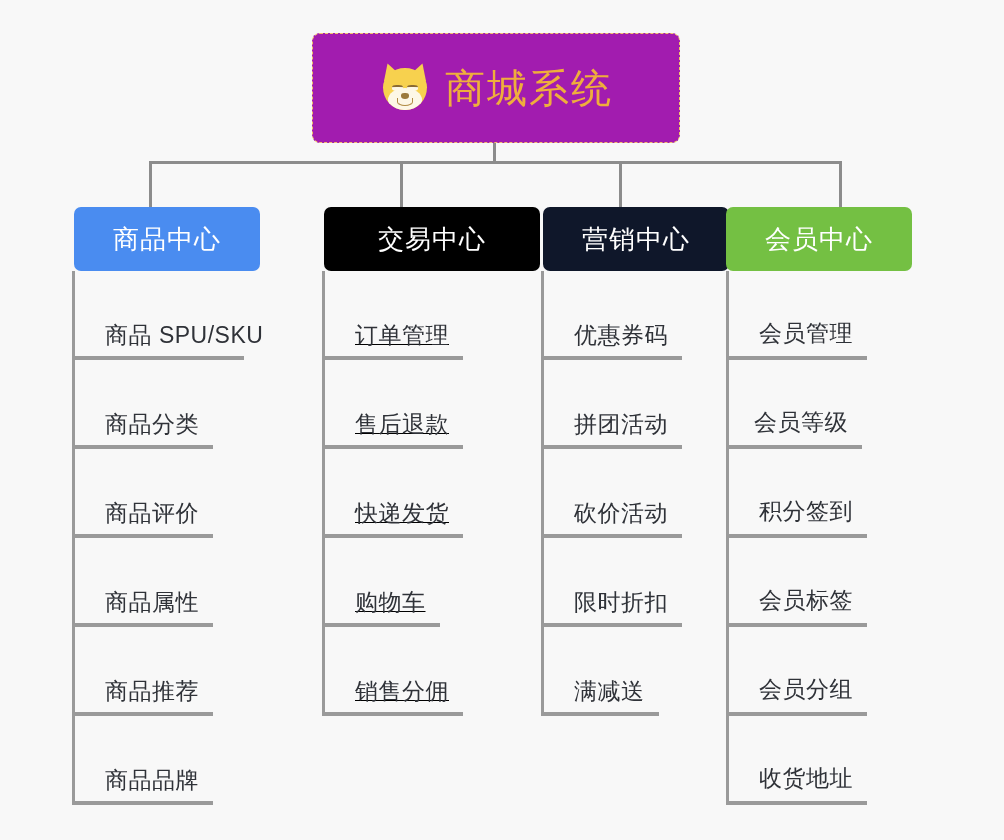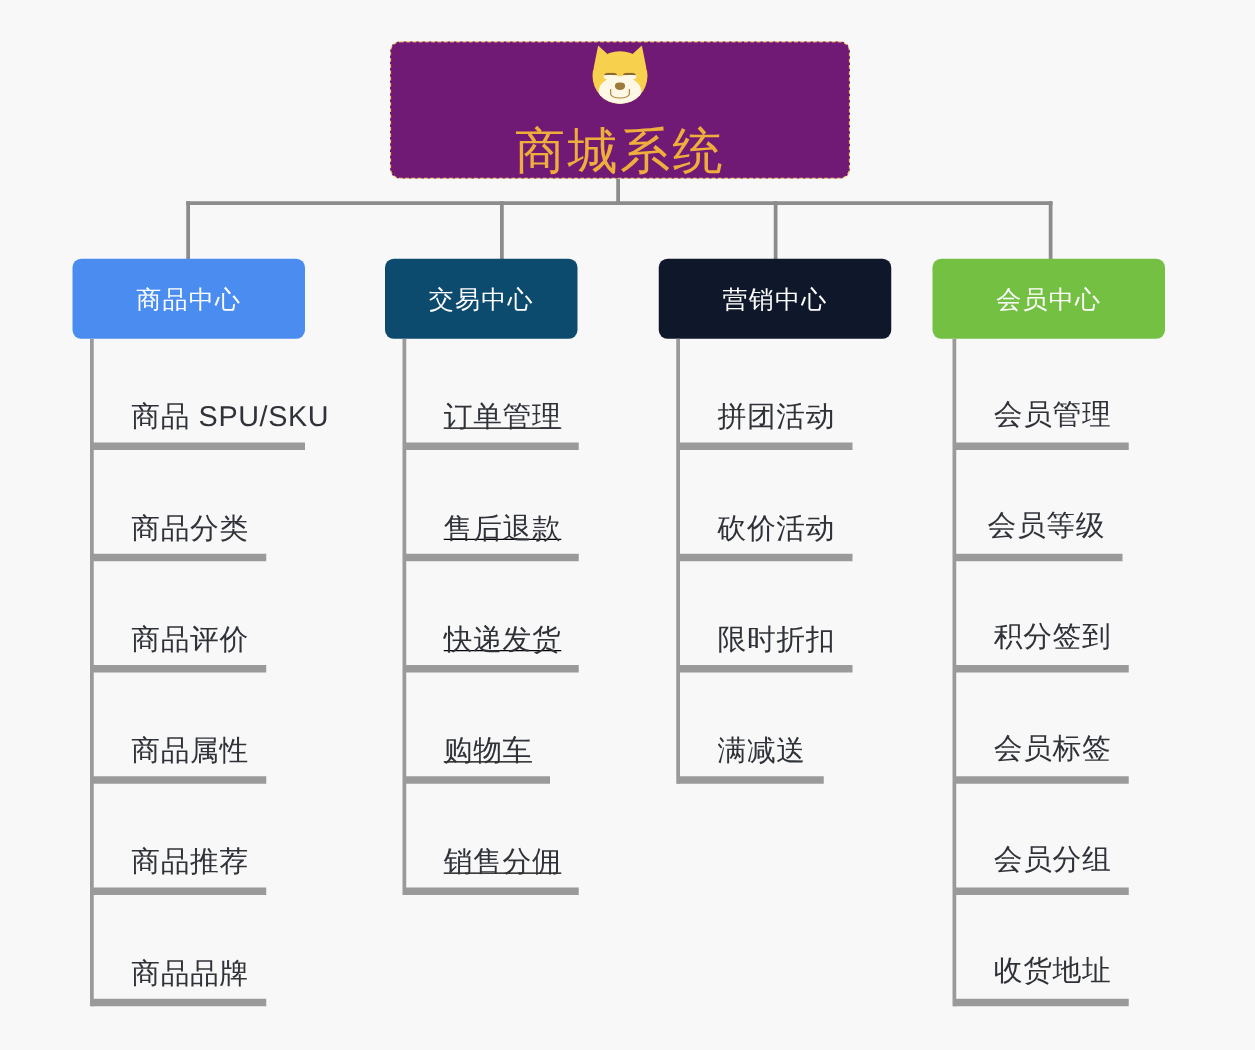"商城系统" div.root-node { background: #701a75 -> #a21caf; flex-direction: column -> none }
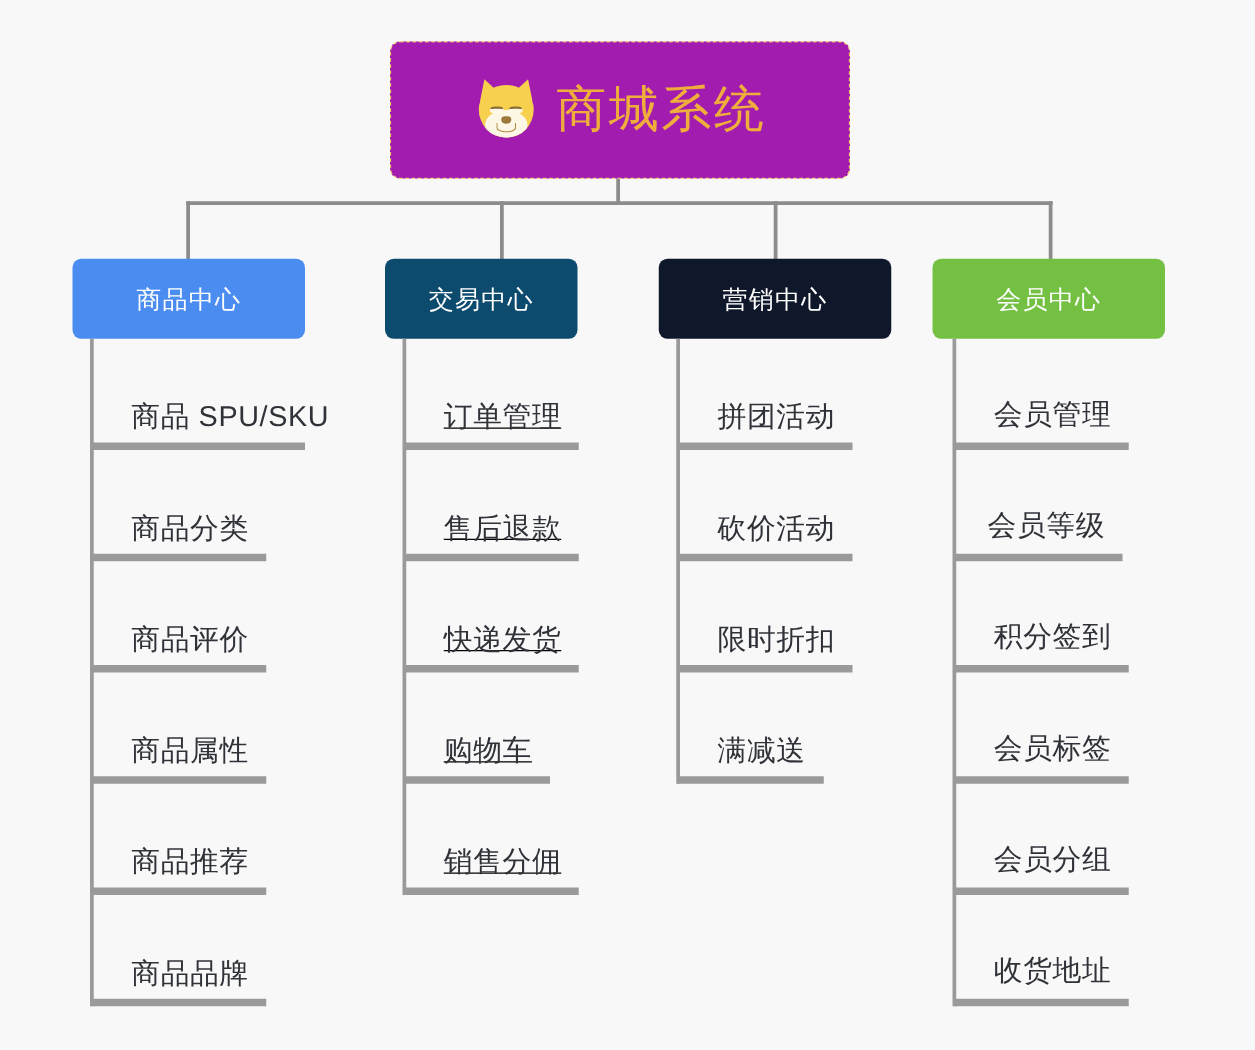"商品中心" .branch-header { font-size: 20px -> 26px; margin-left: none -> 16px }
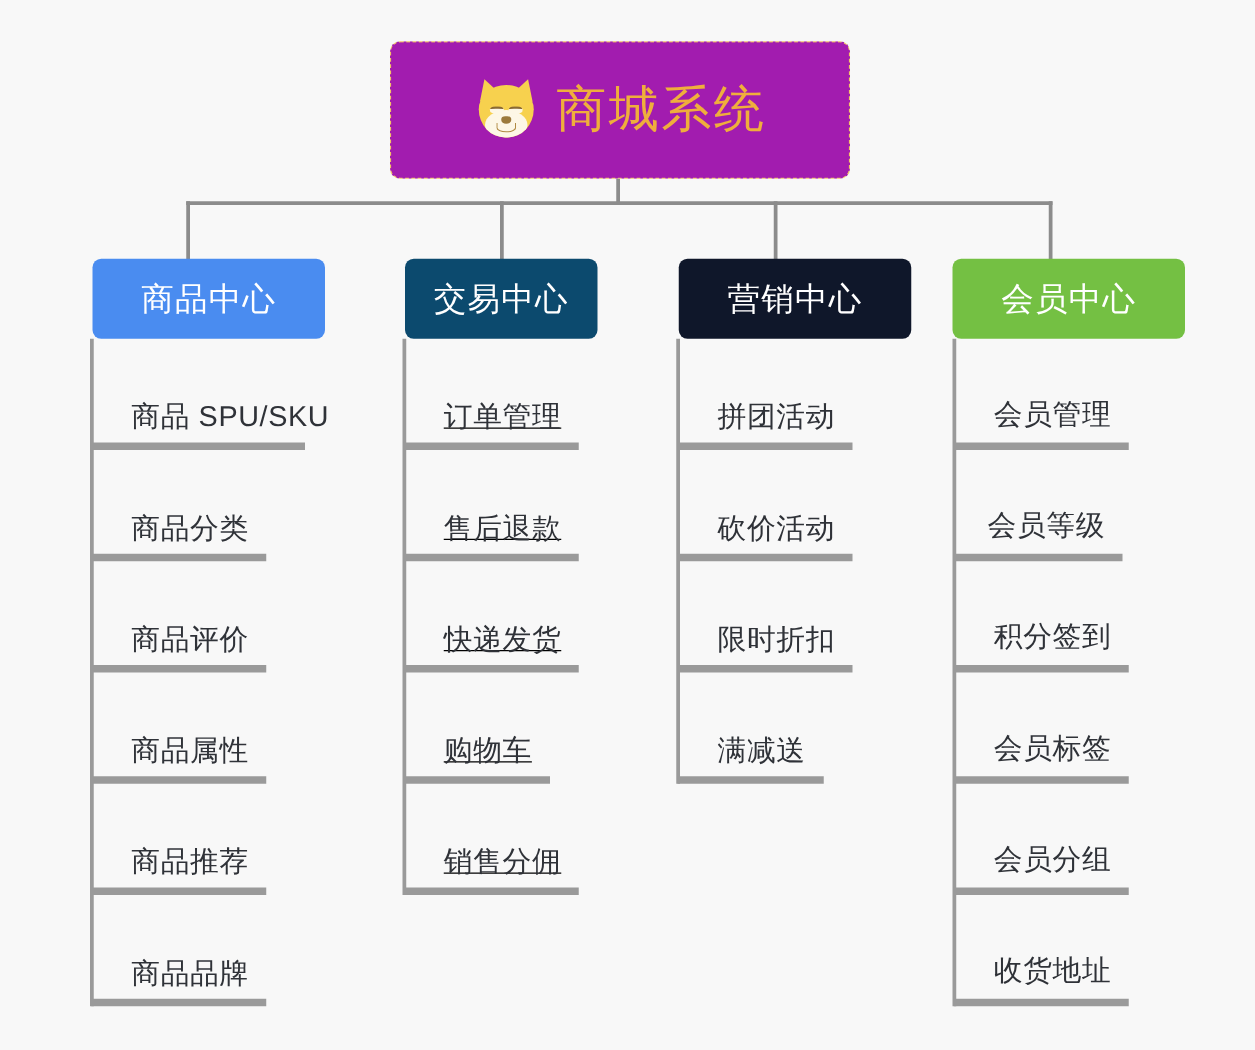"交易中心" div.branch-header { background: #0c4a6e -> #000000; width: 154px -> 216px }
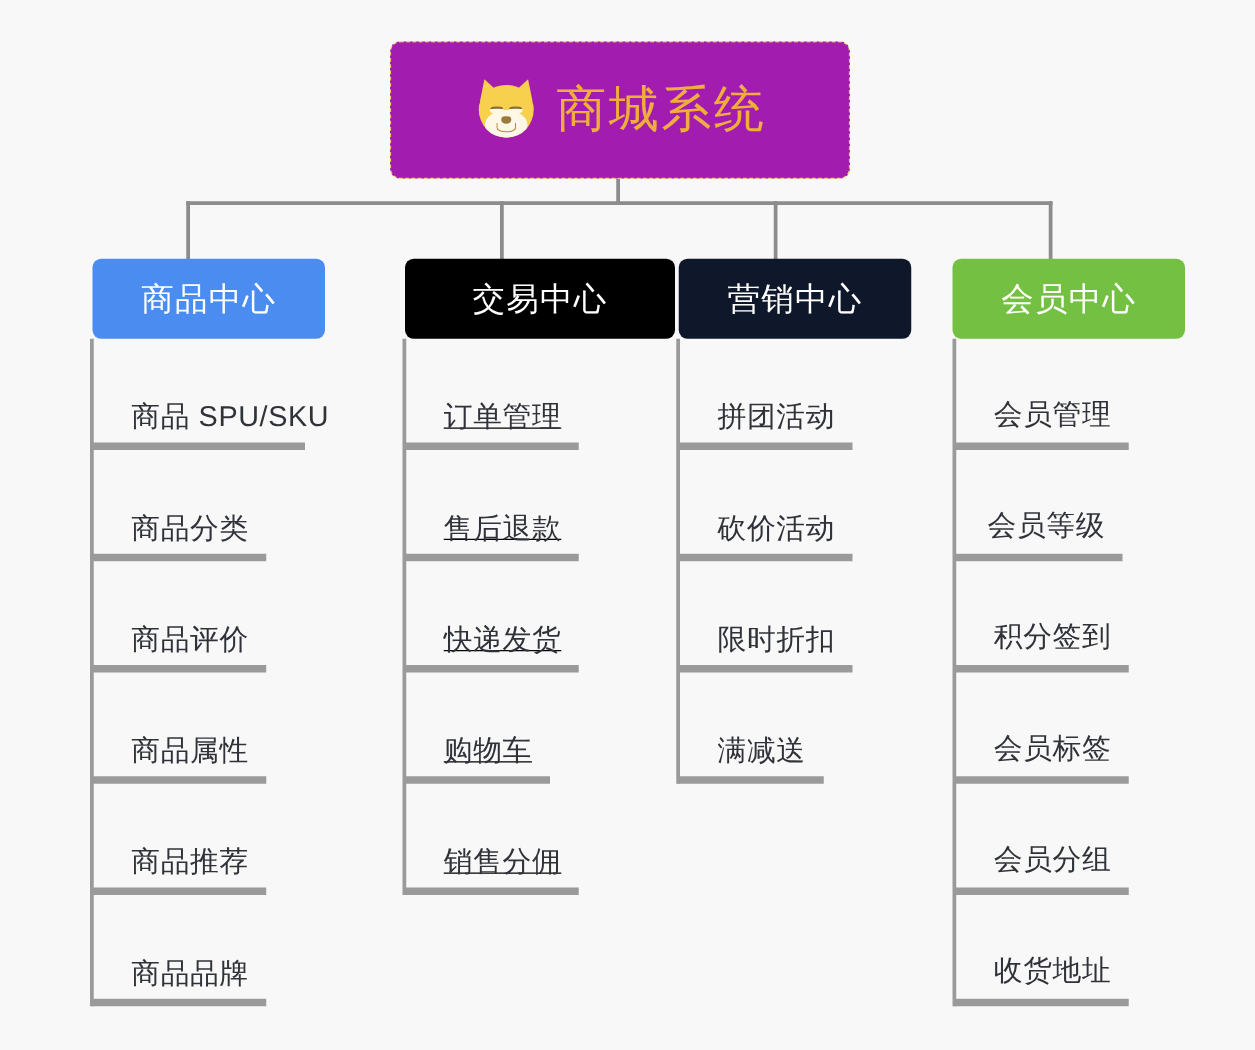"会员中心" div.branch { left: 746px -> 710px }
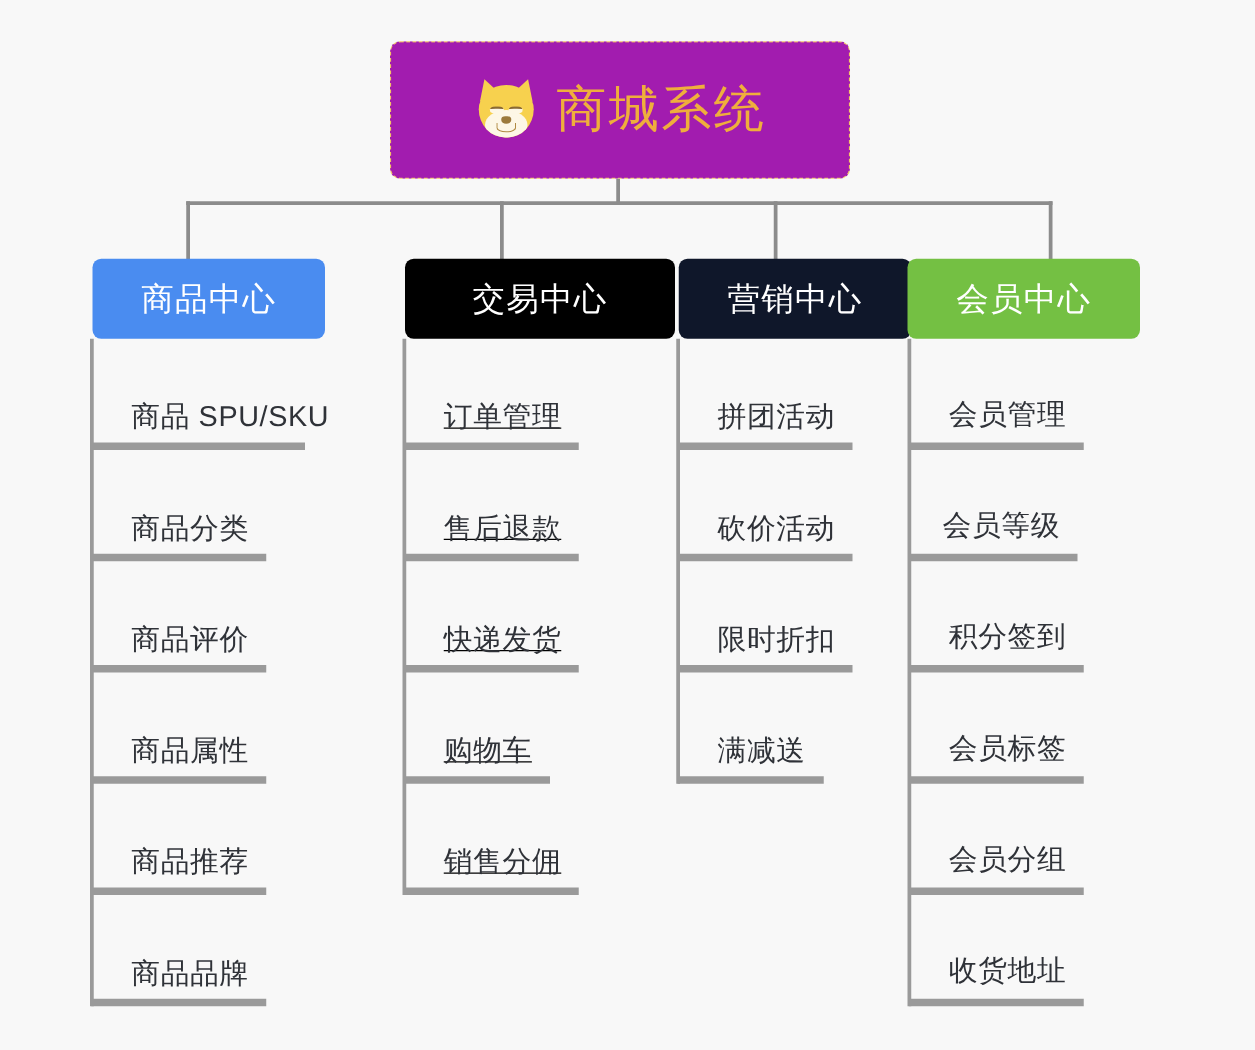"商品 SPU/SKU" .leaf-inner { border-bottom: 6px solid #0369a1 -> 4px solid #0369a1 }
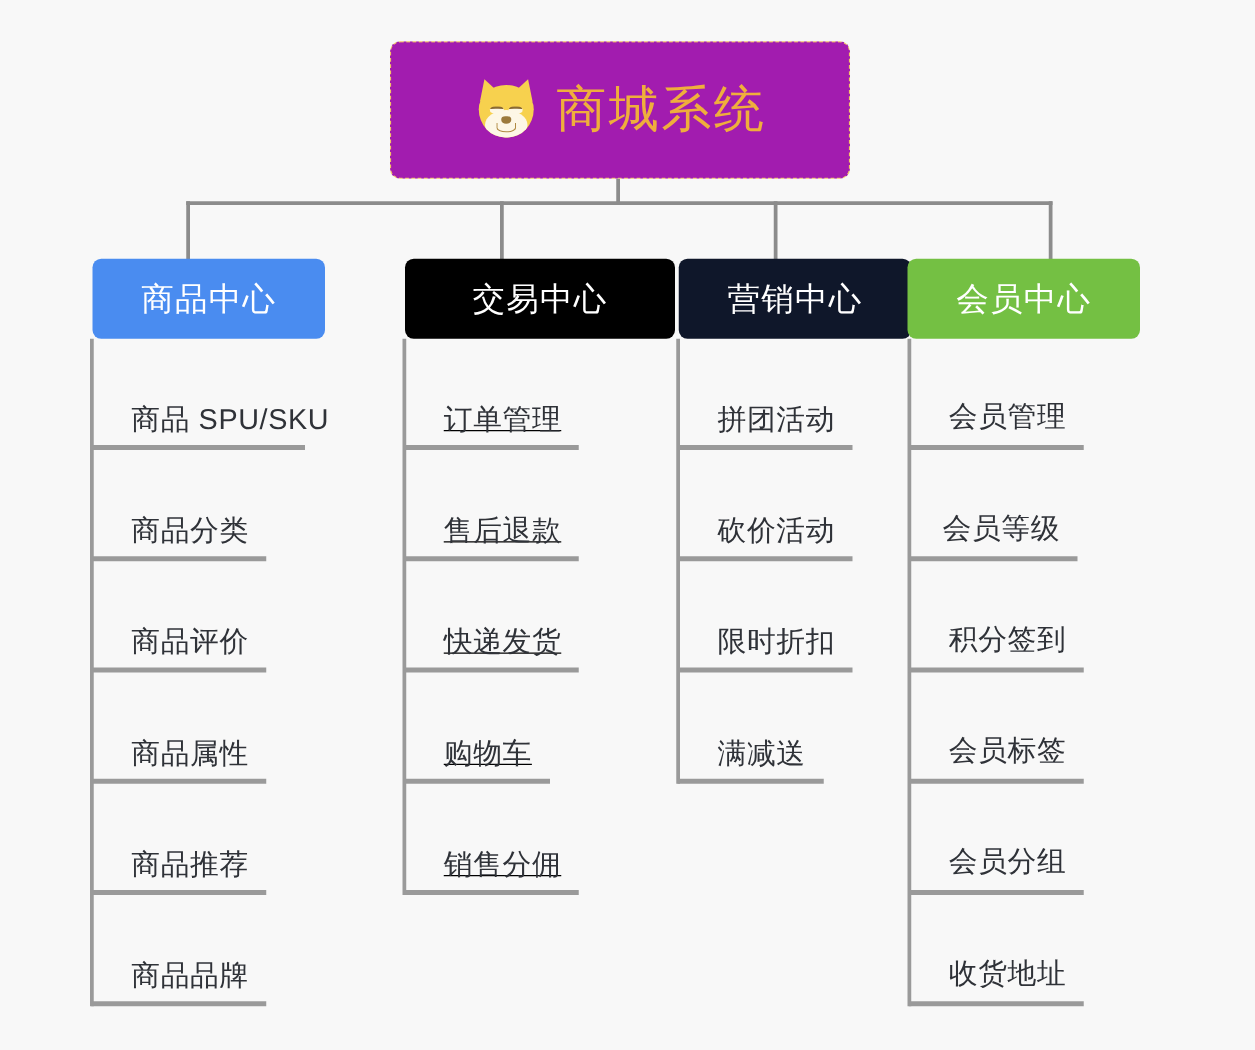"优惠券码" div.leaf-item { html: none -> <div> <div><span>优惠券码</span></div> </div> }
